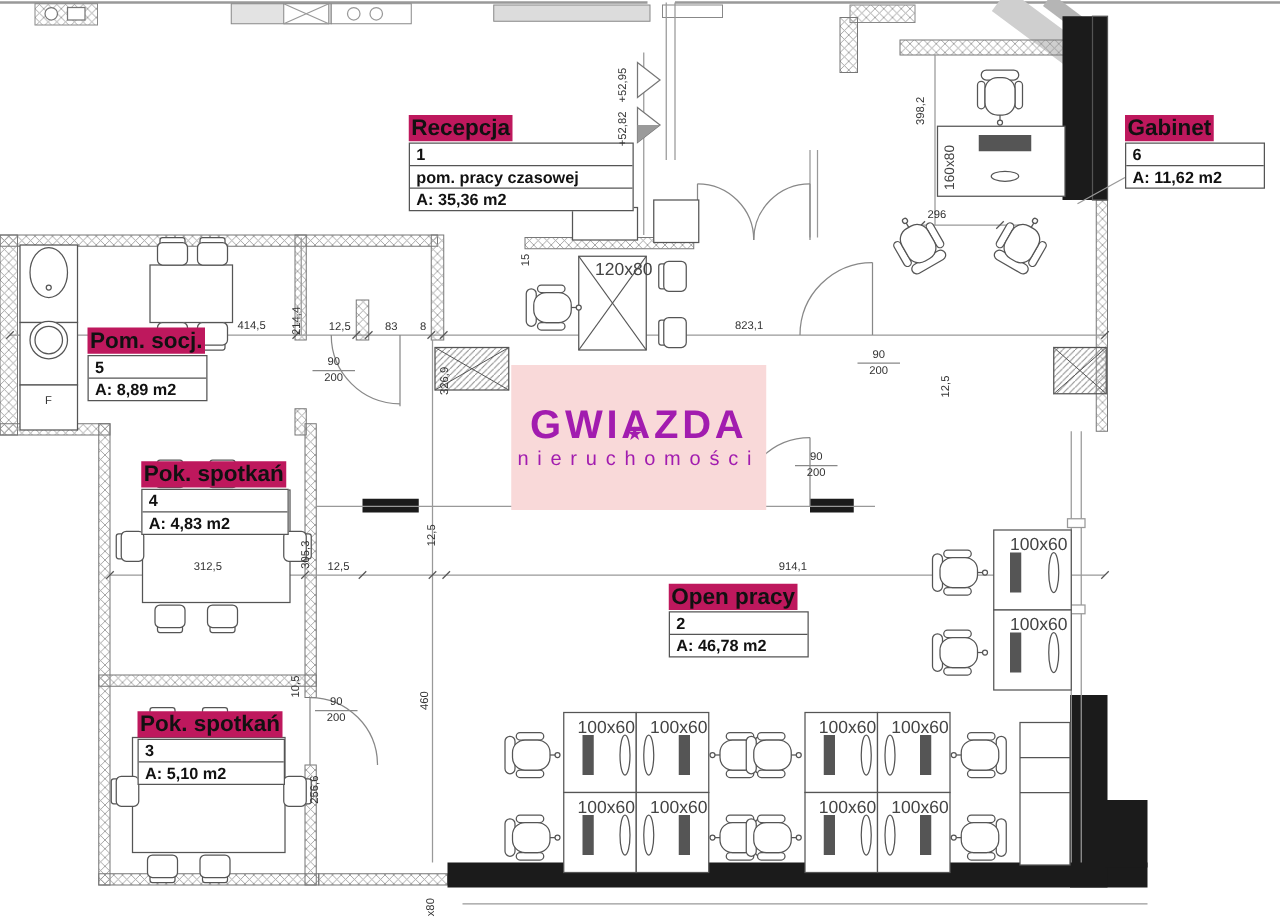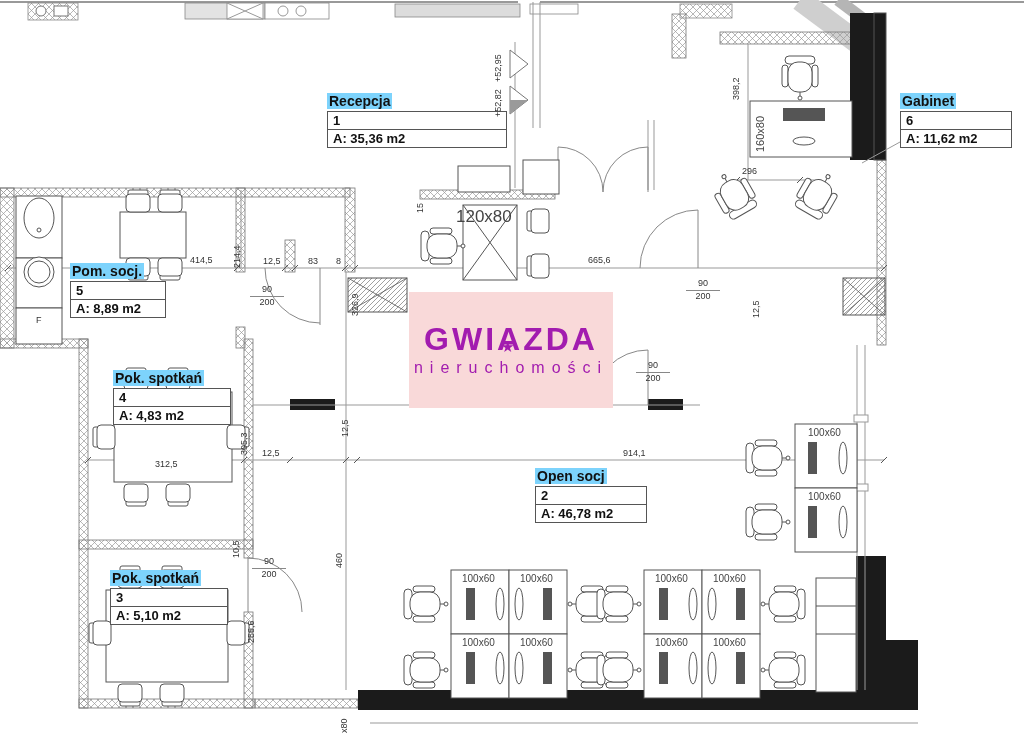"Recepcja" .rtitle { background: #7dd3fc -> #be185d; font-size: 14px -> 18px }
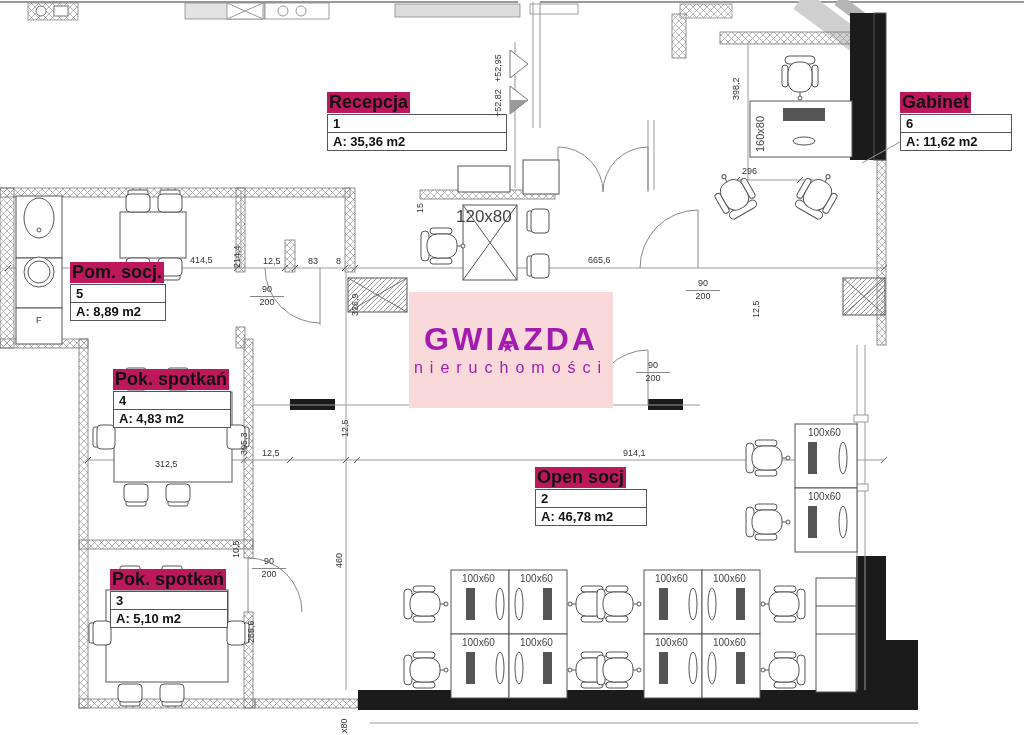"pom. pracy czasowej" div.rrow { html: none -> <div>pom. pracy czasowej</div> }
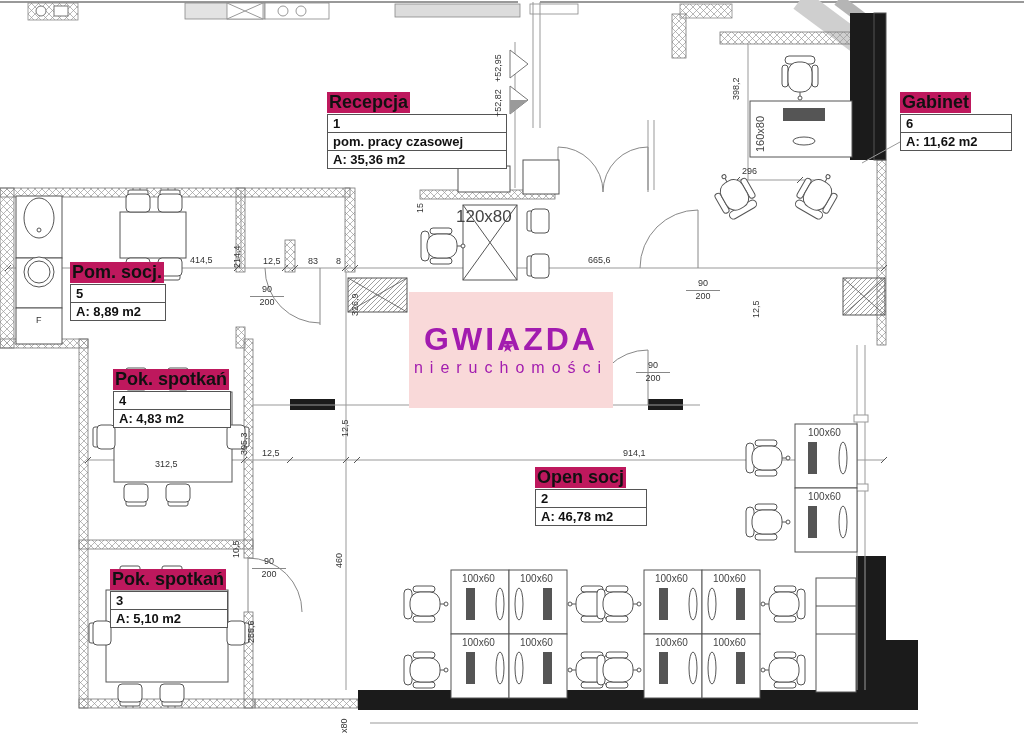"120x80" span.t { font-size: 17px -> 14px; left: 456px -> 476px }
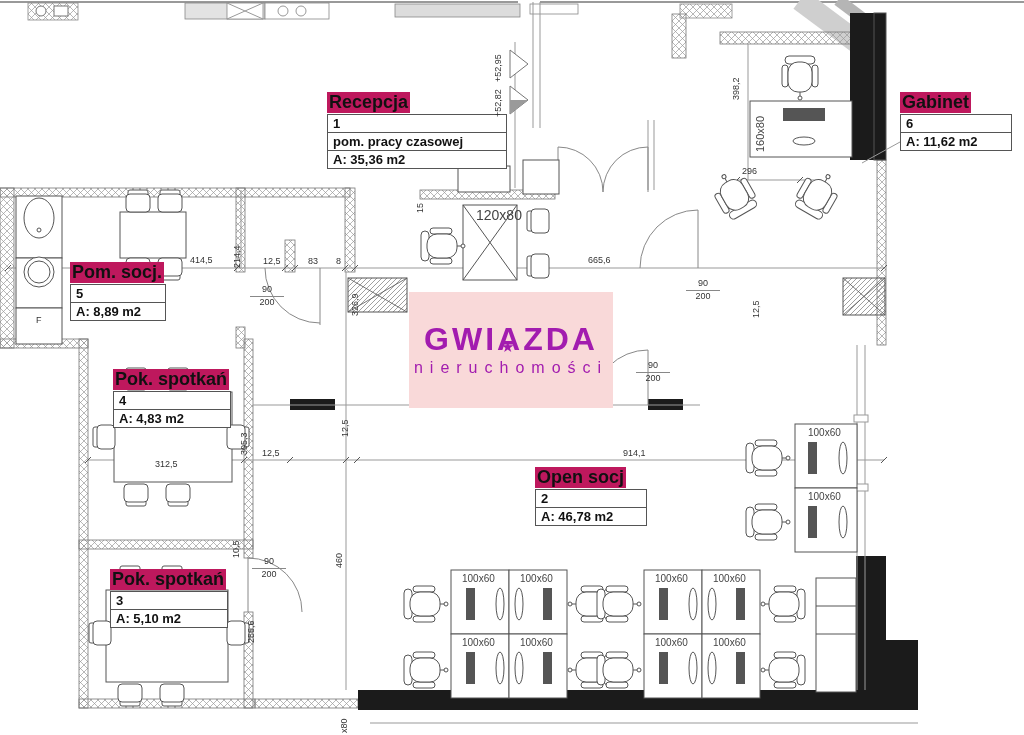"665,6" span.t { text: 665,6 -> 823,1 }
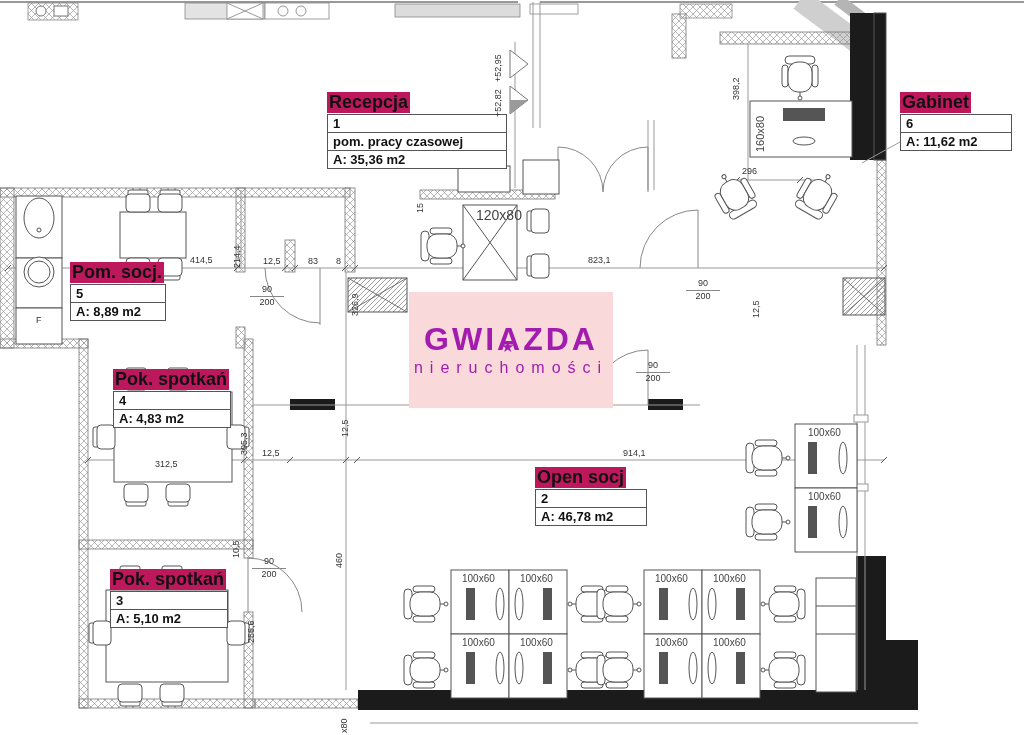"100x60" .deskl { font-size: 10px -> 14px }
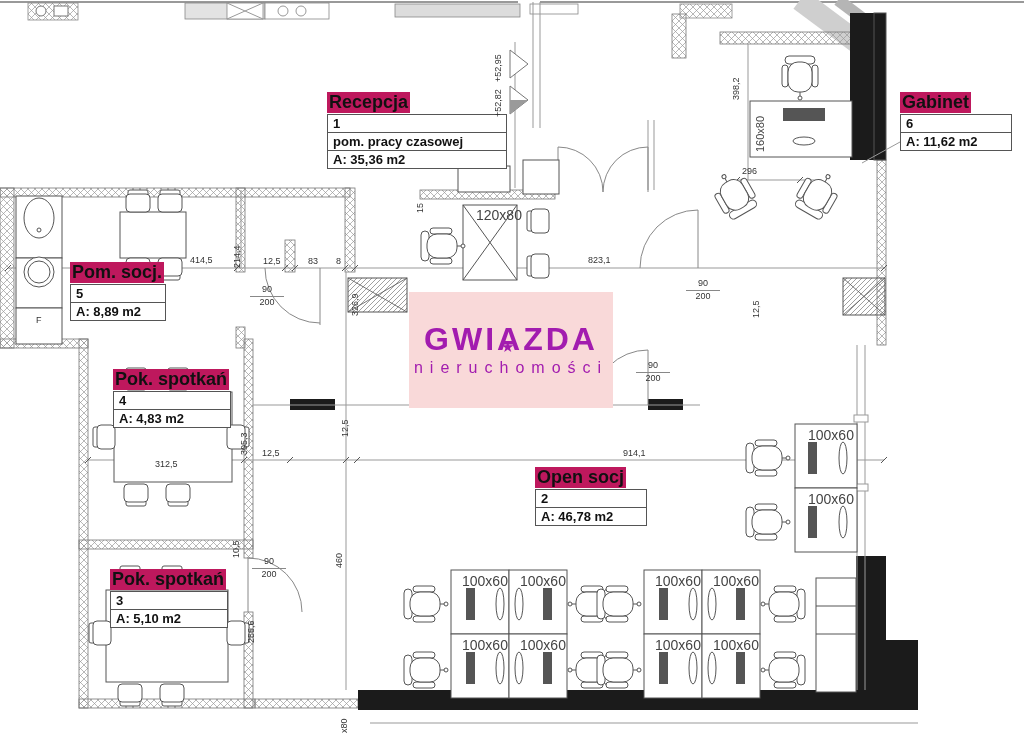"312,5" span.t { top: 460px -> 449px }
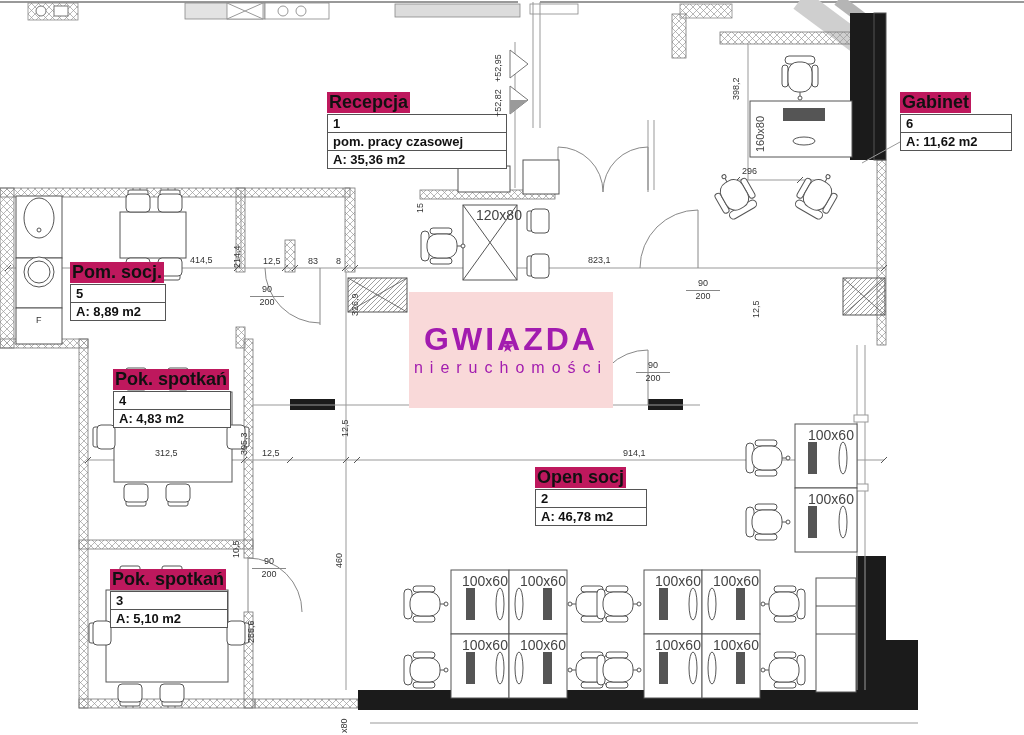"Open socj" div.rtitle { text: socj -> pracy }
